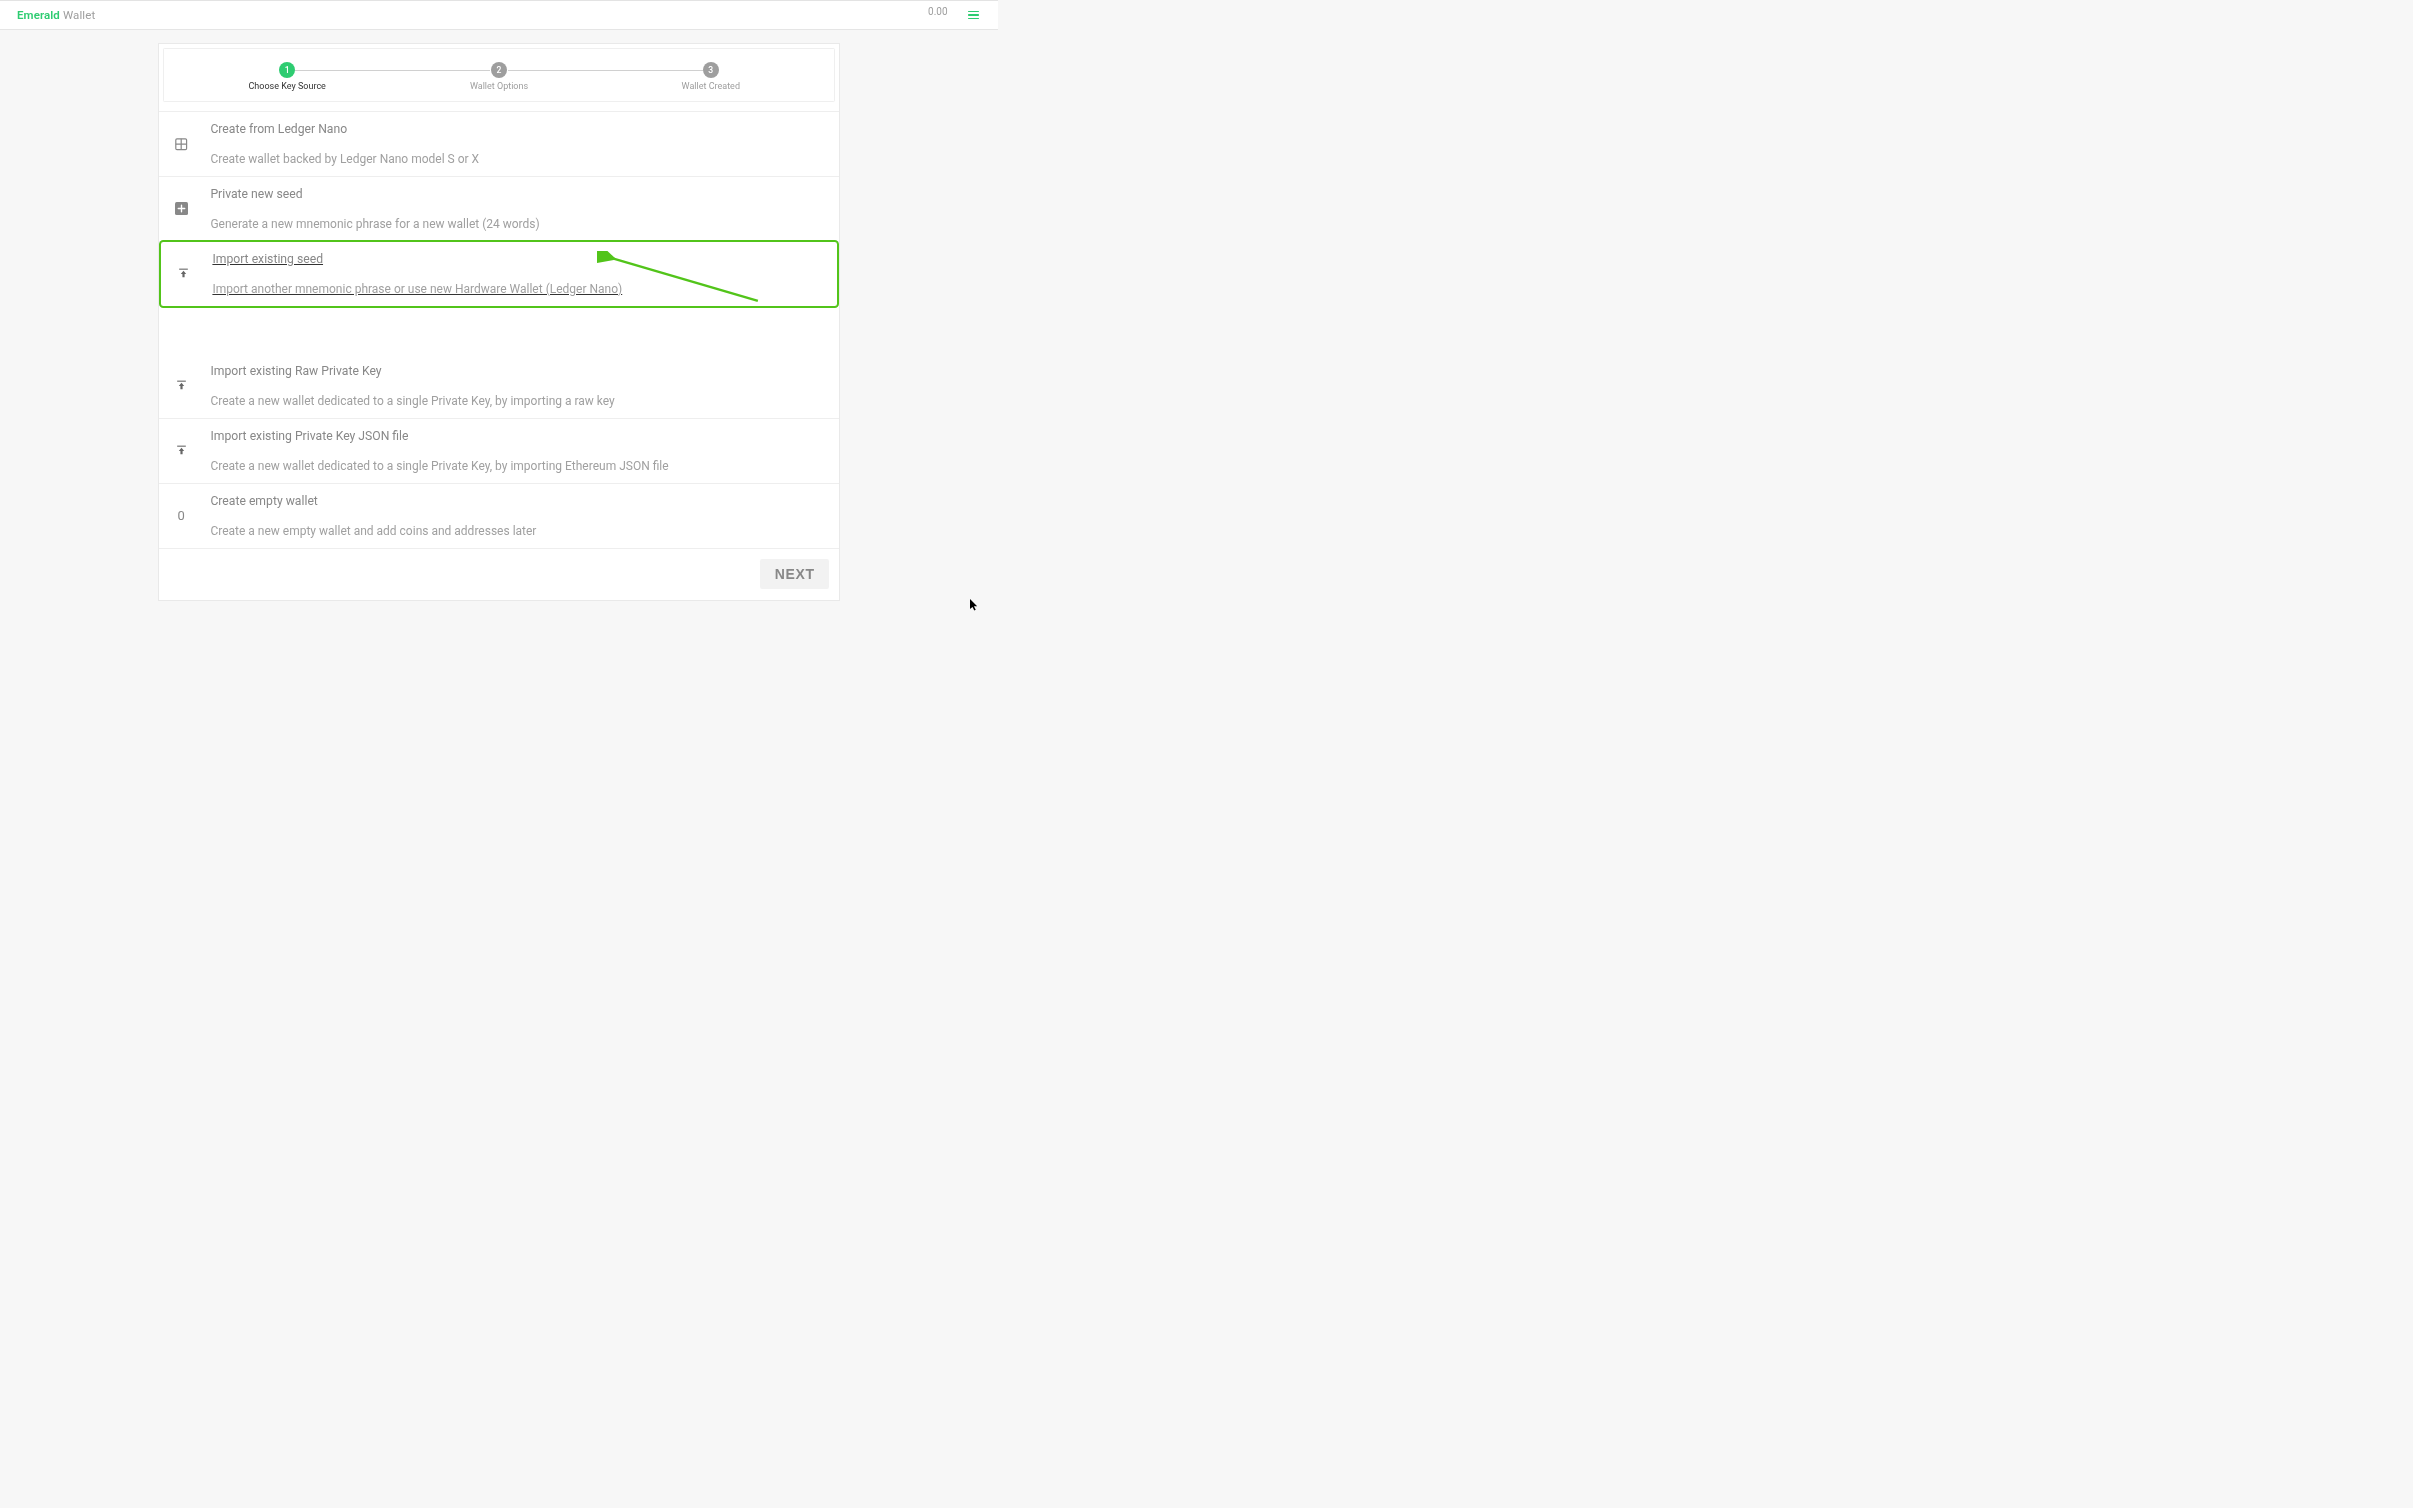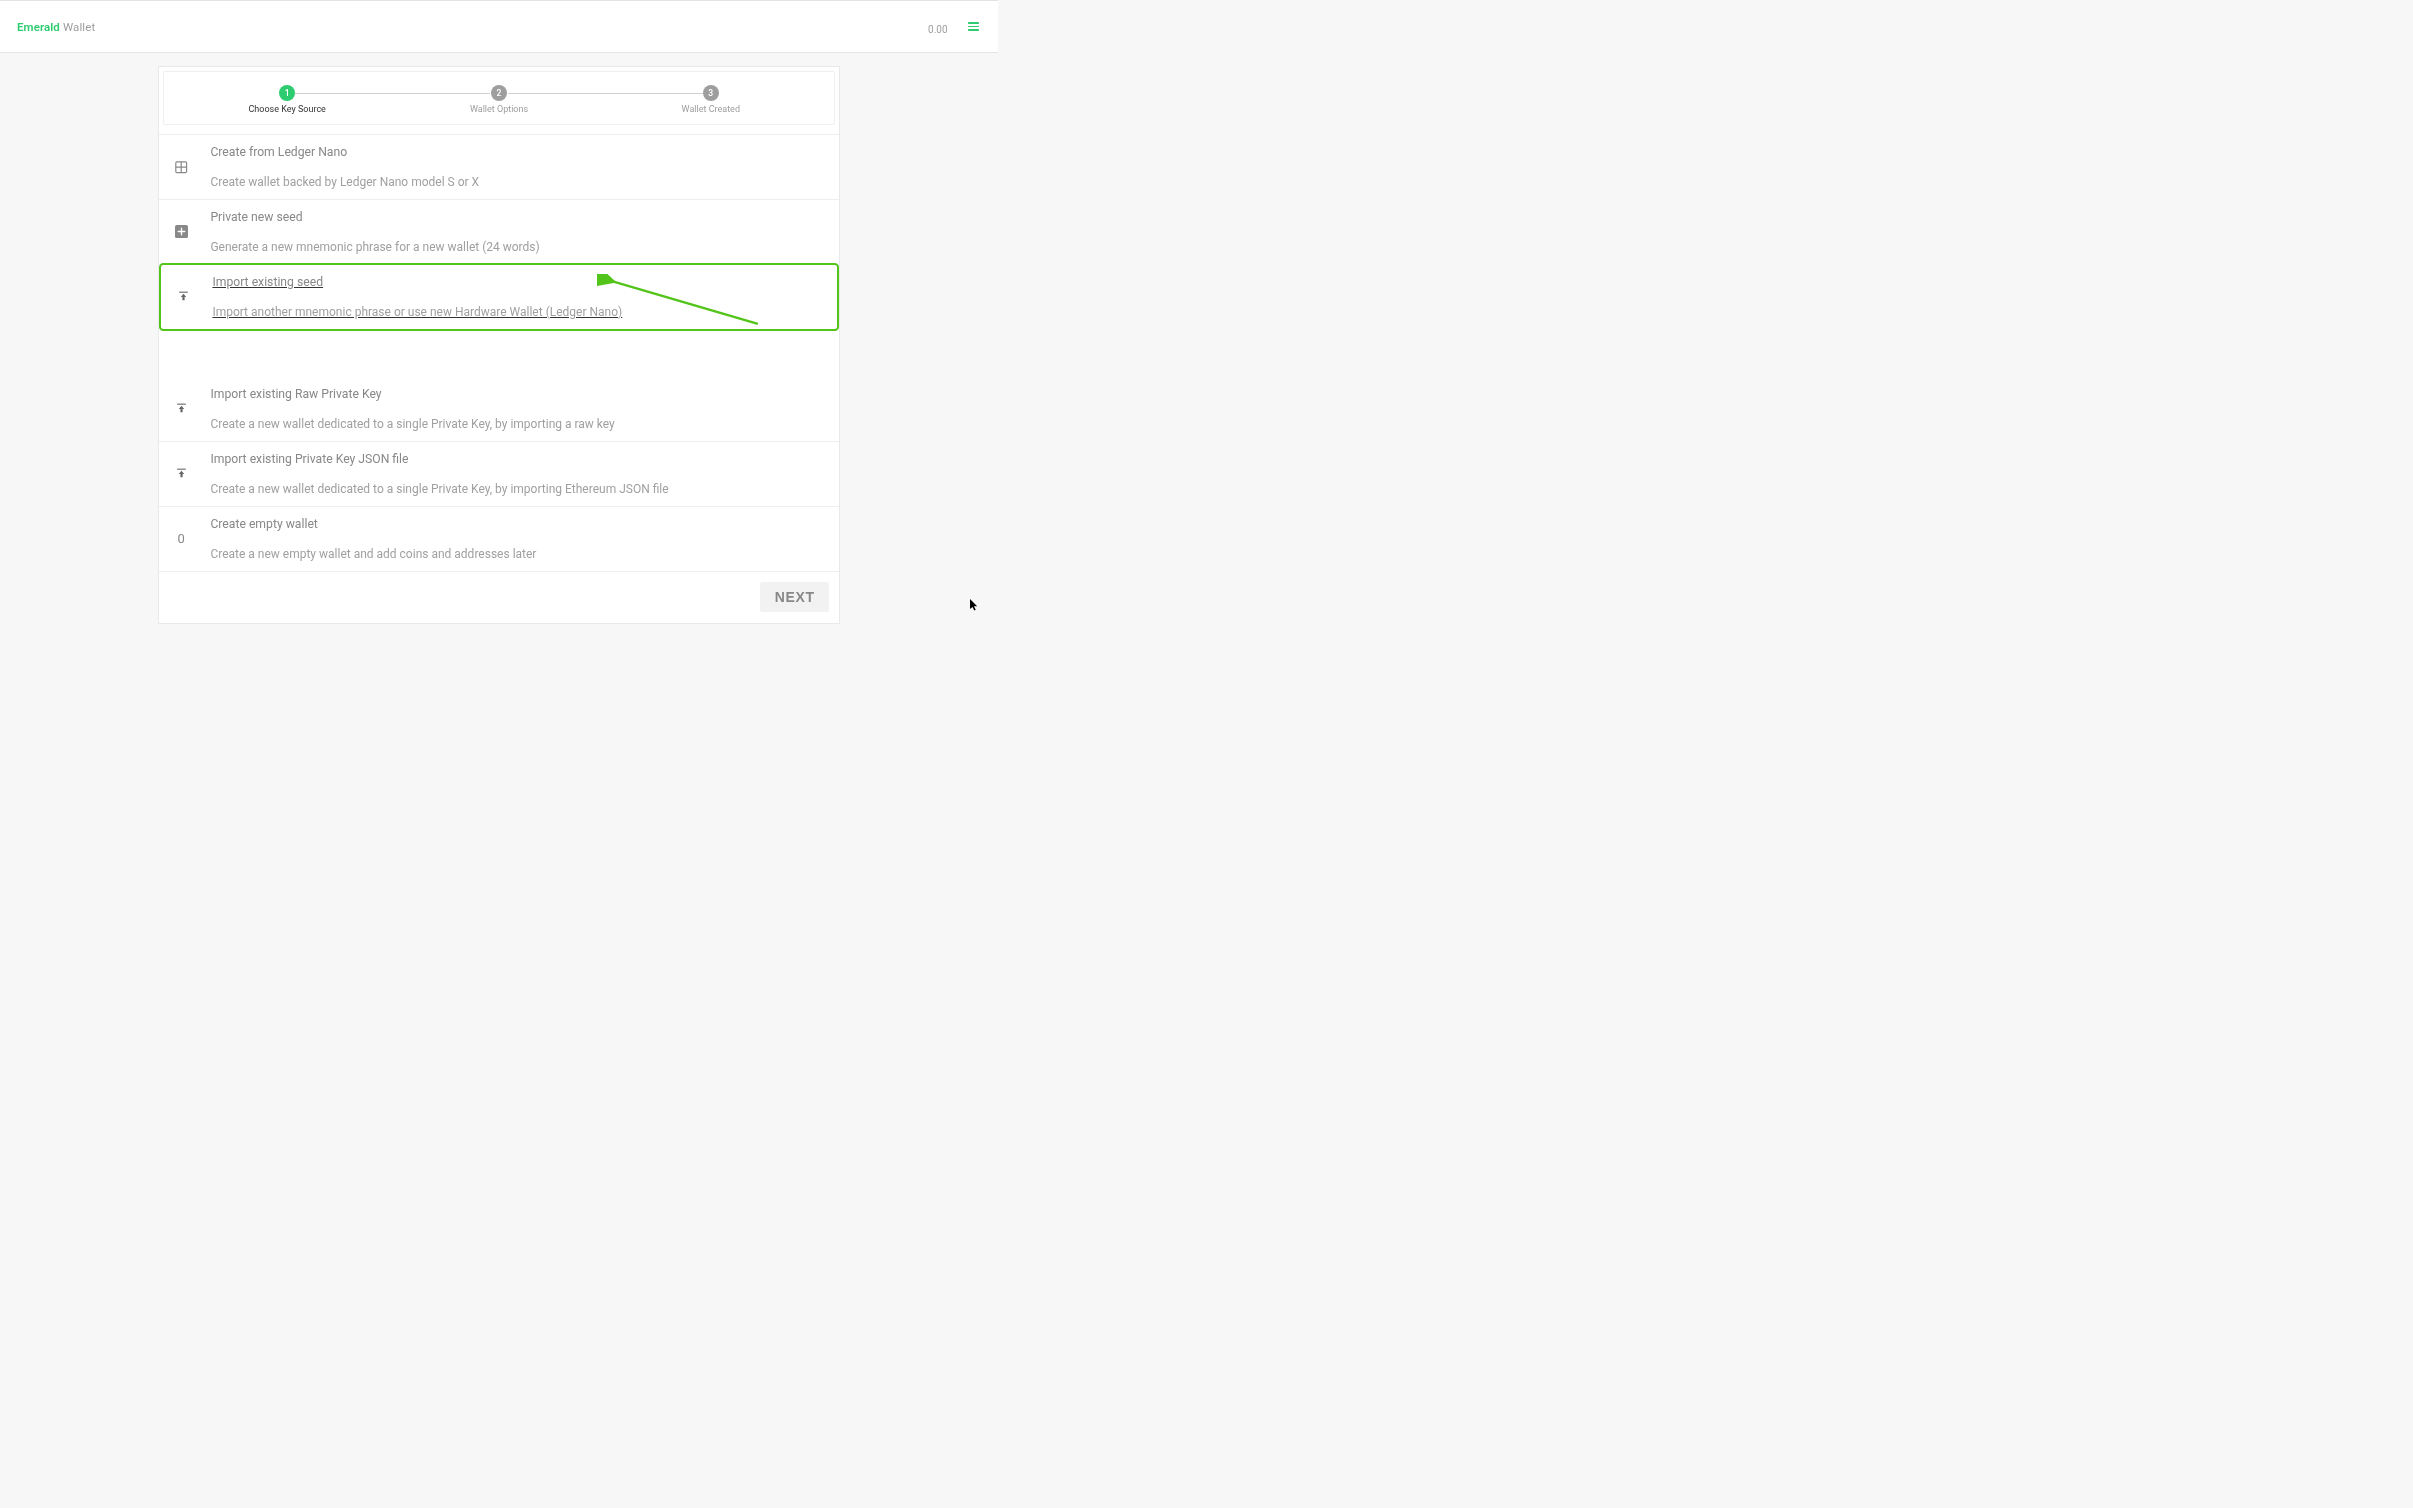"Emerald Wallet" .topbar { height: 53px -> 30px }
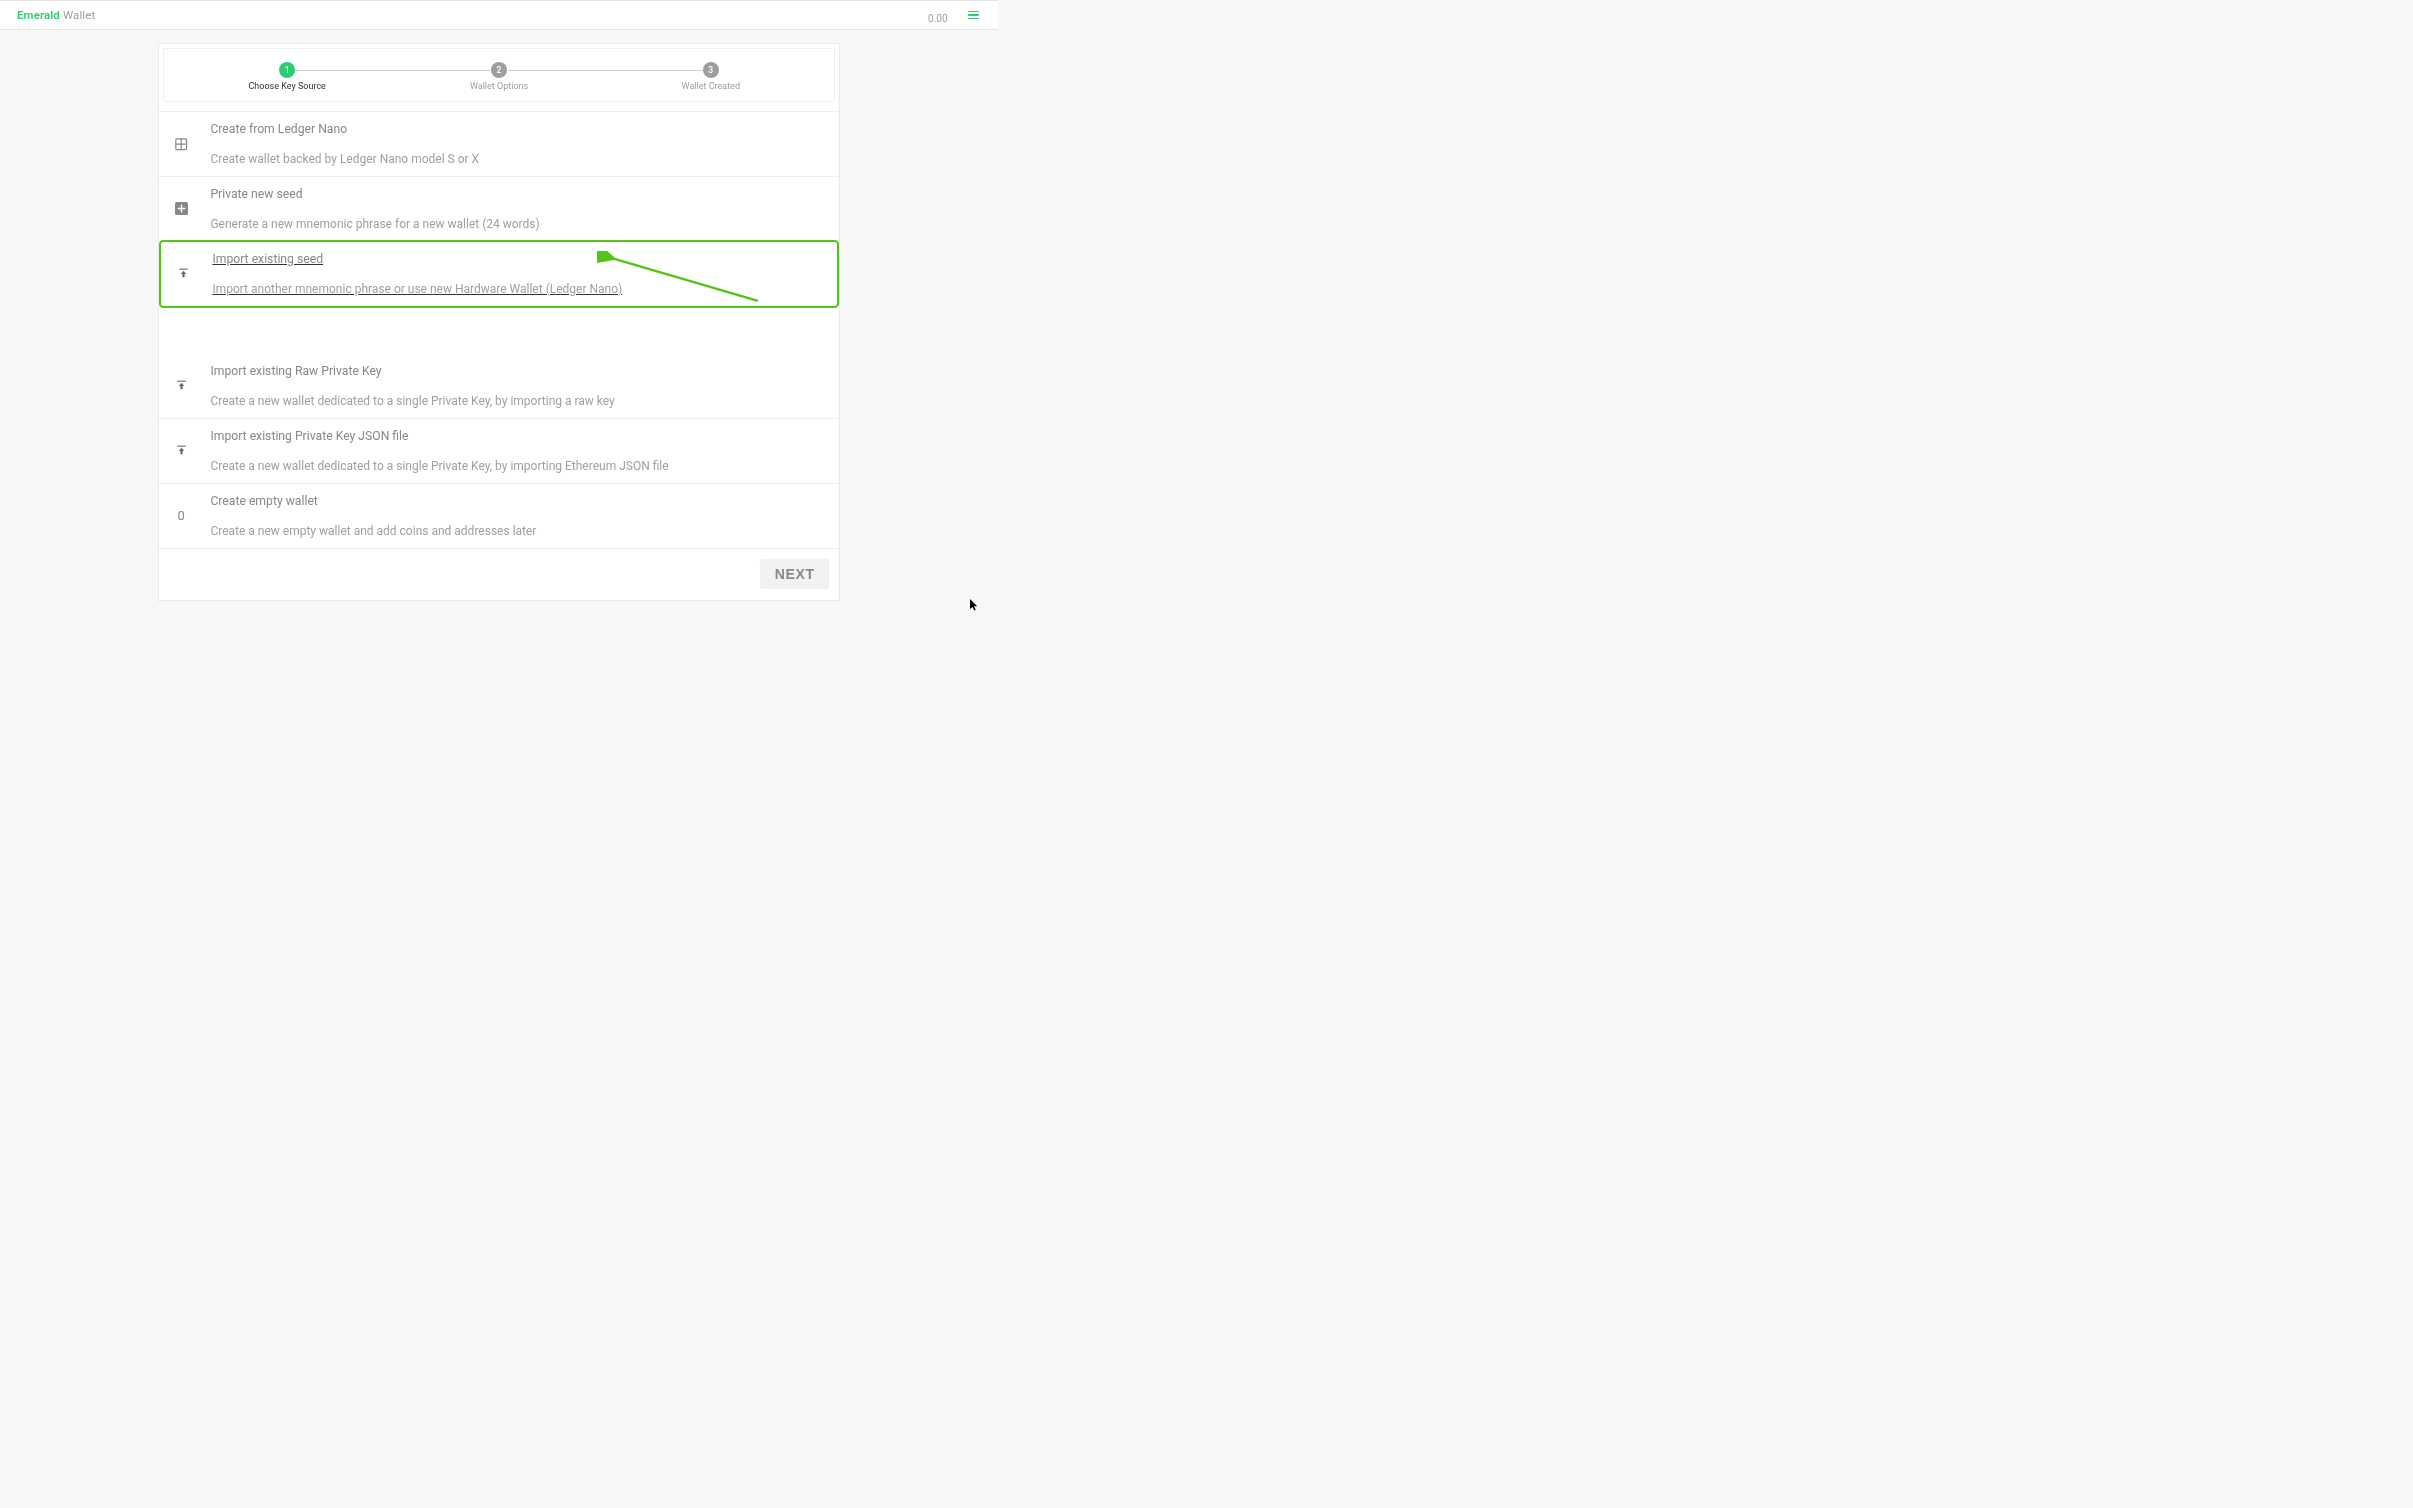"0.00" .top-right { align-items: flex-end -> flex-start }
